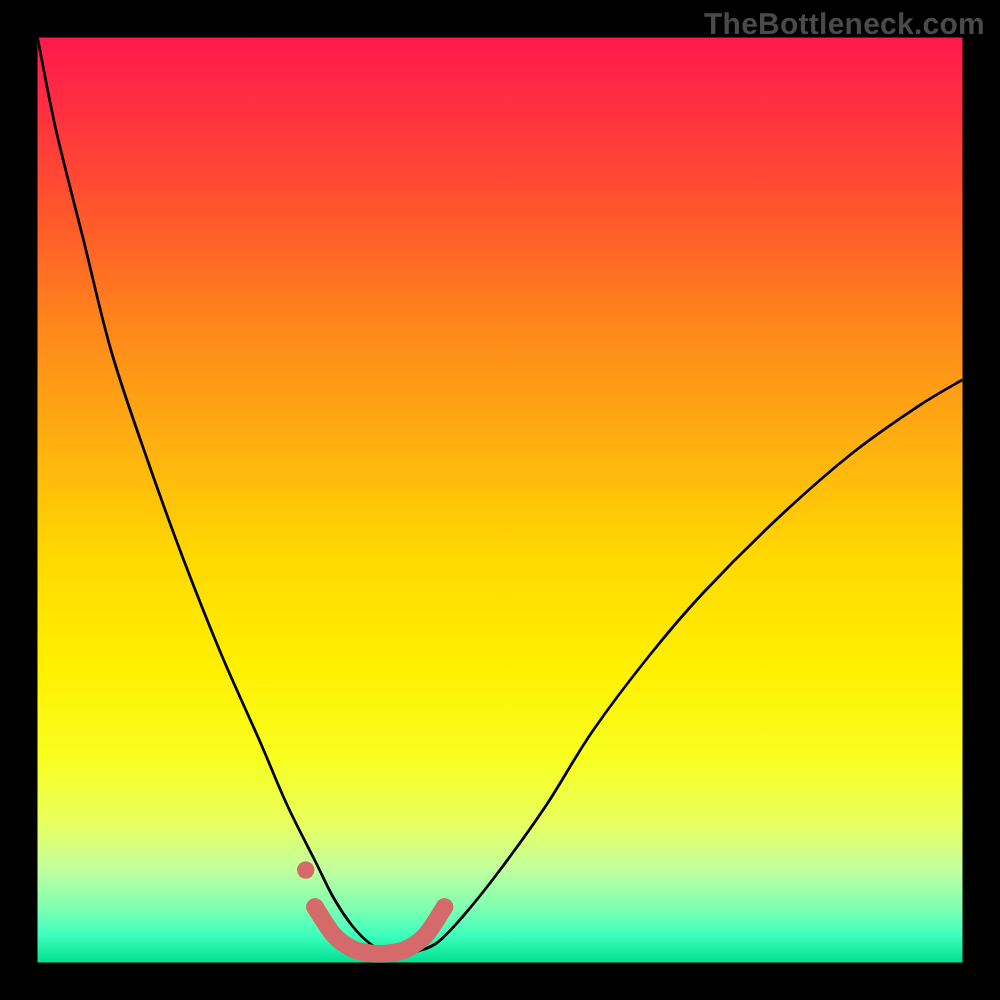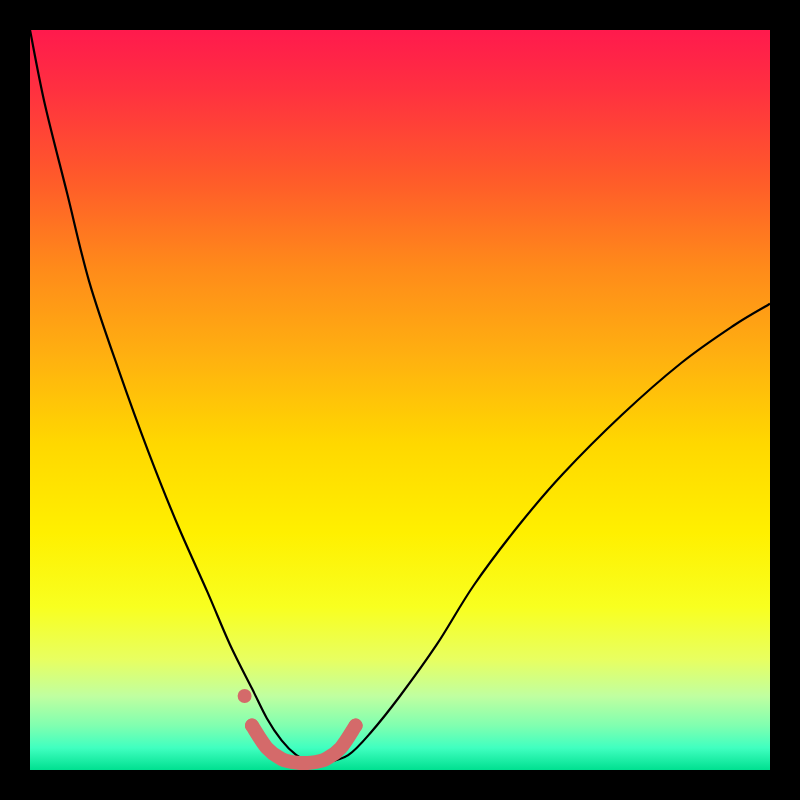"TheBottleneck.com" div.watermark { html: none -> <div>TheBottleneck.com</div> }
